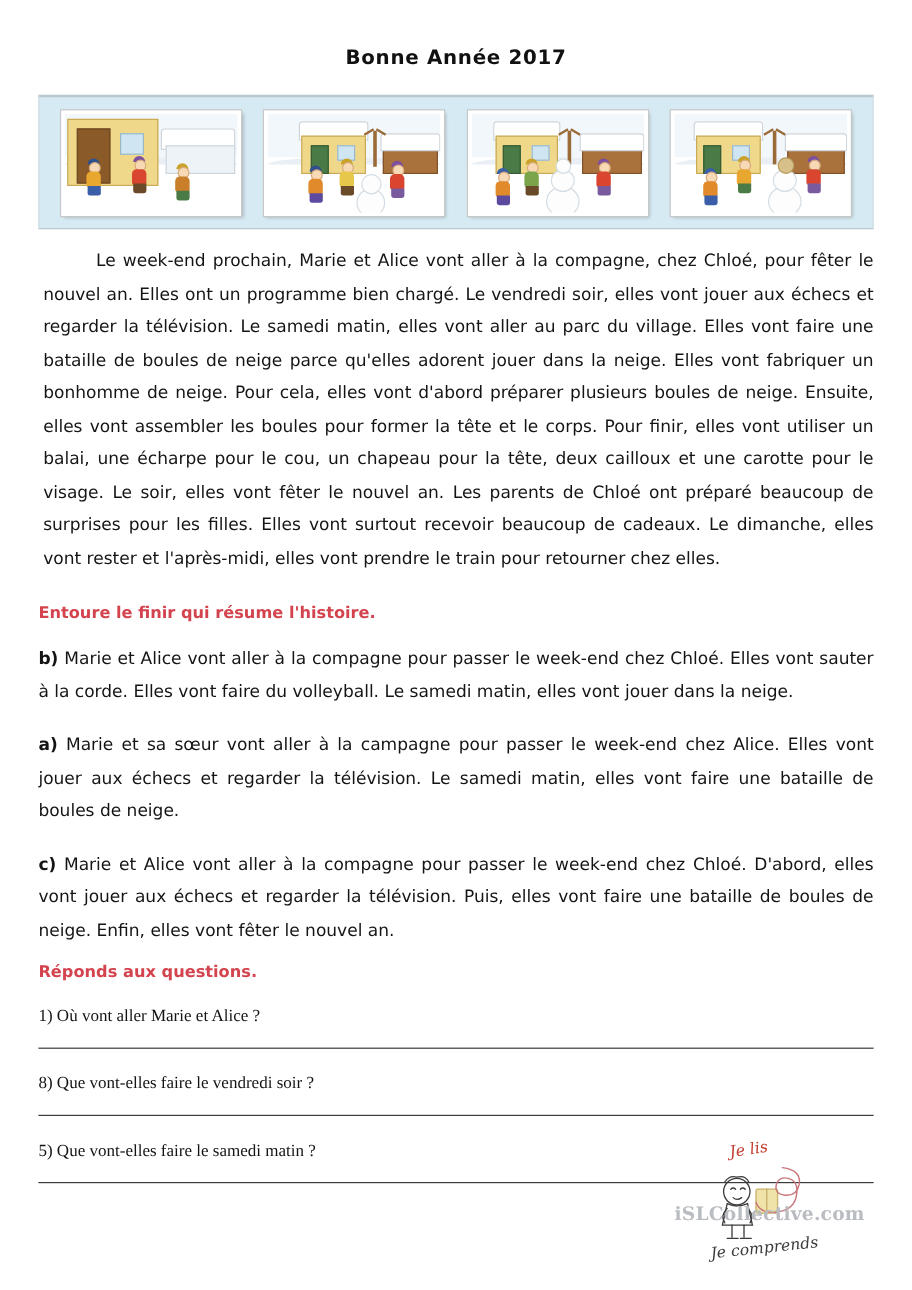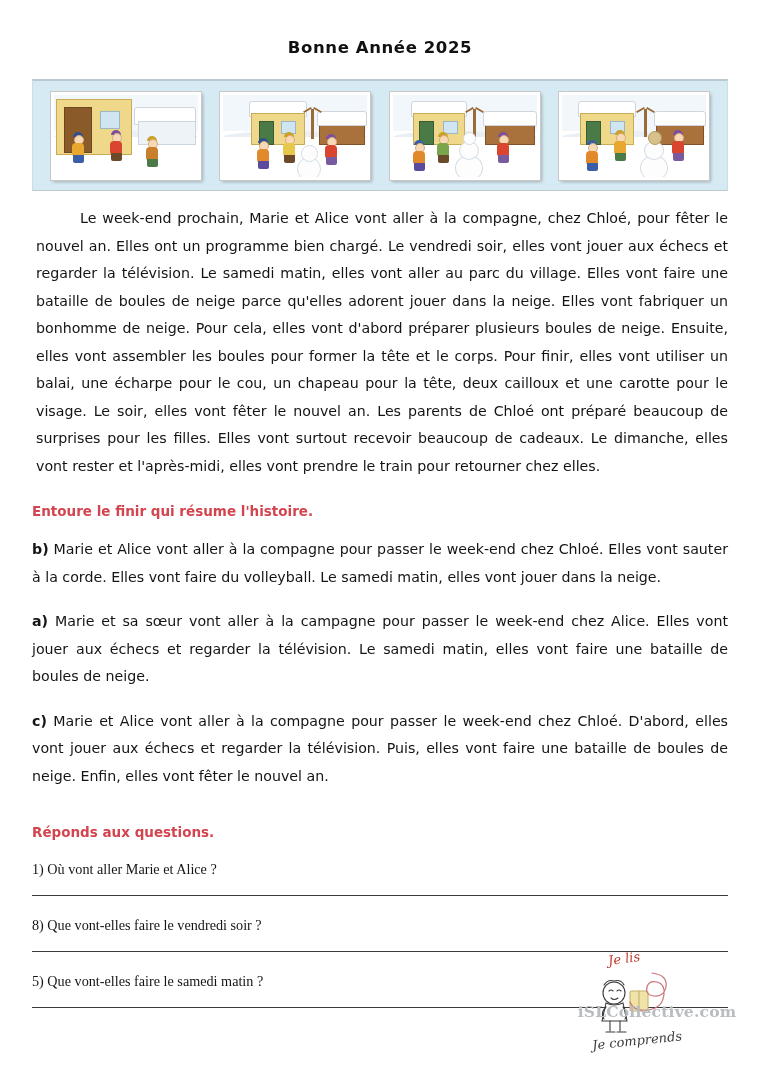"Bonne Année 2025" h1.title { text: 2025 -> 2017 }
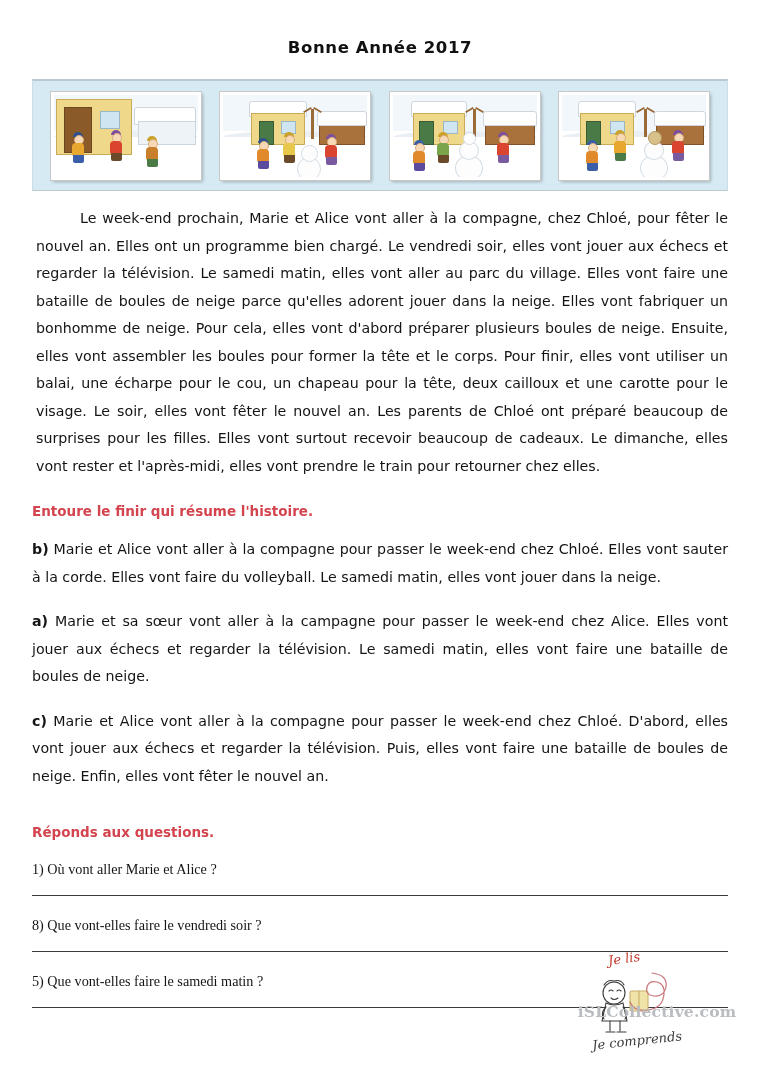"Réponds aux questions." #instr-answer { margin-top: 34px -> 12px }
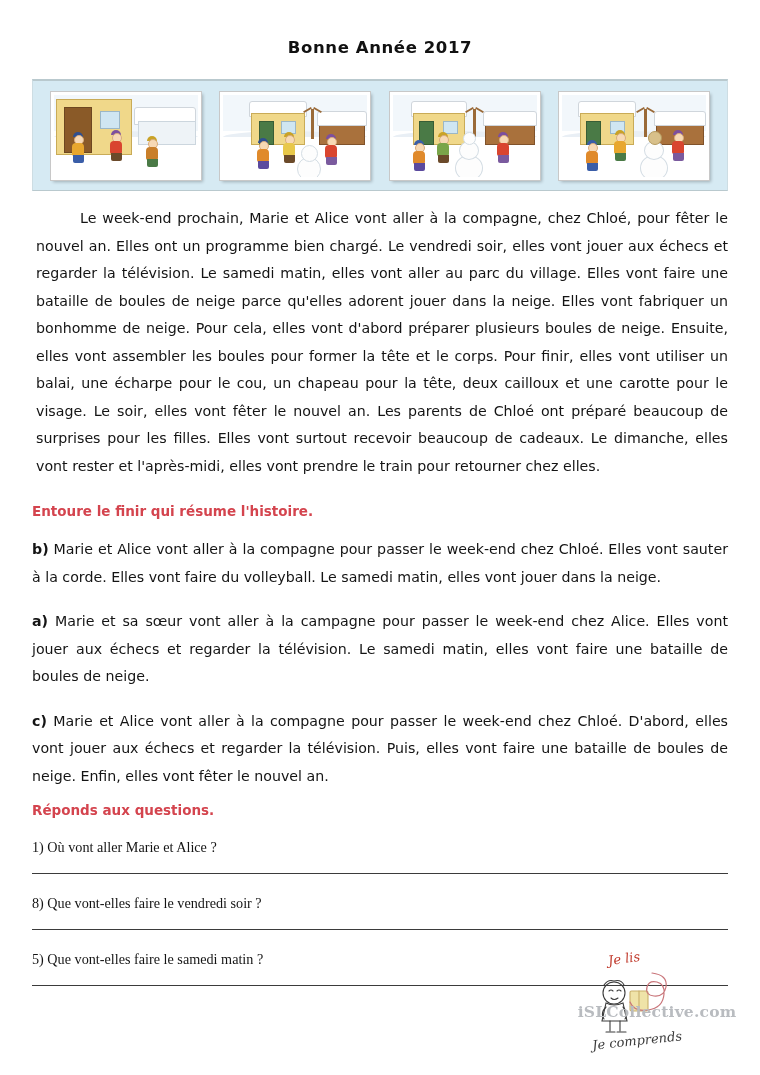"iSLCollective.com" .wm-text { text-align: center -> none }
